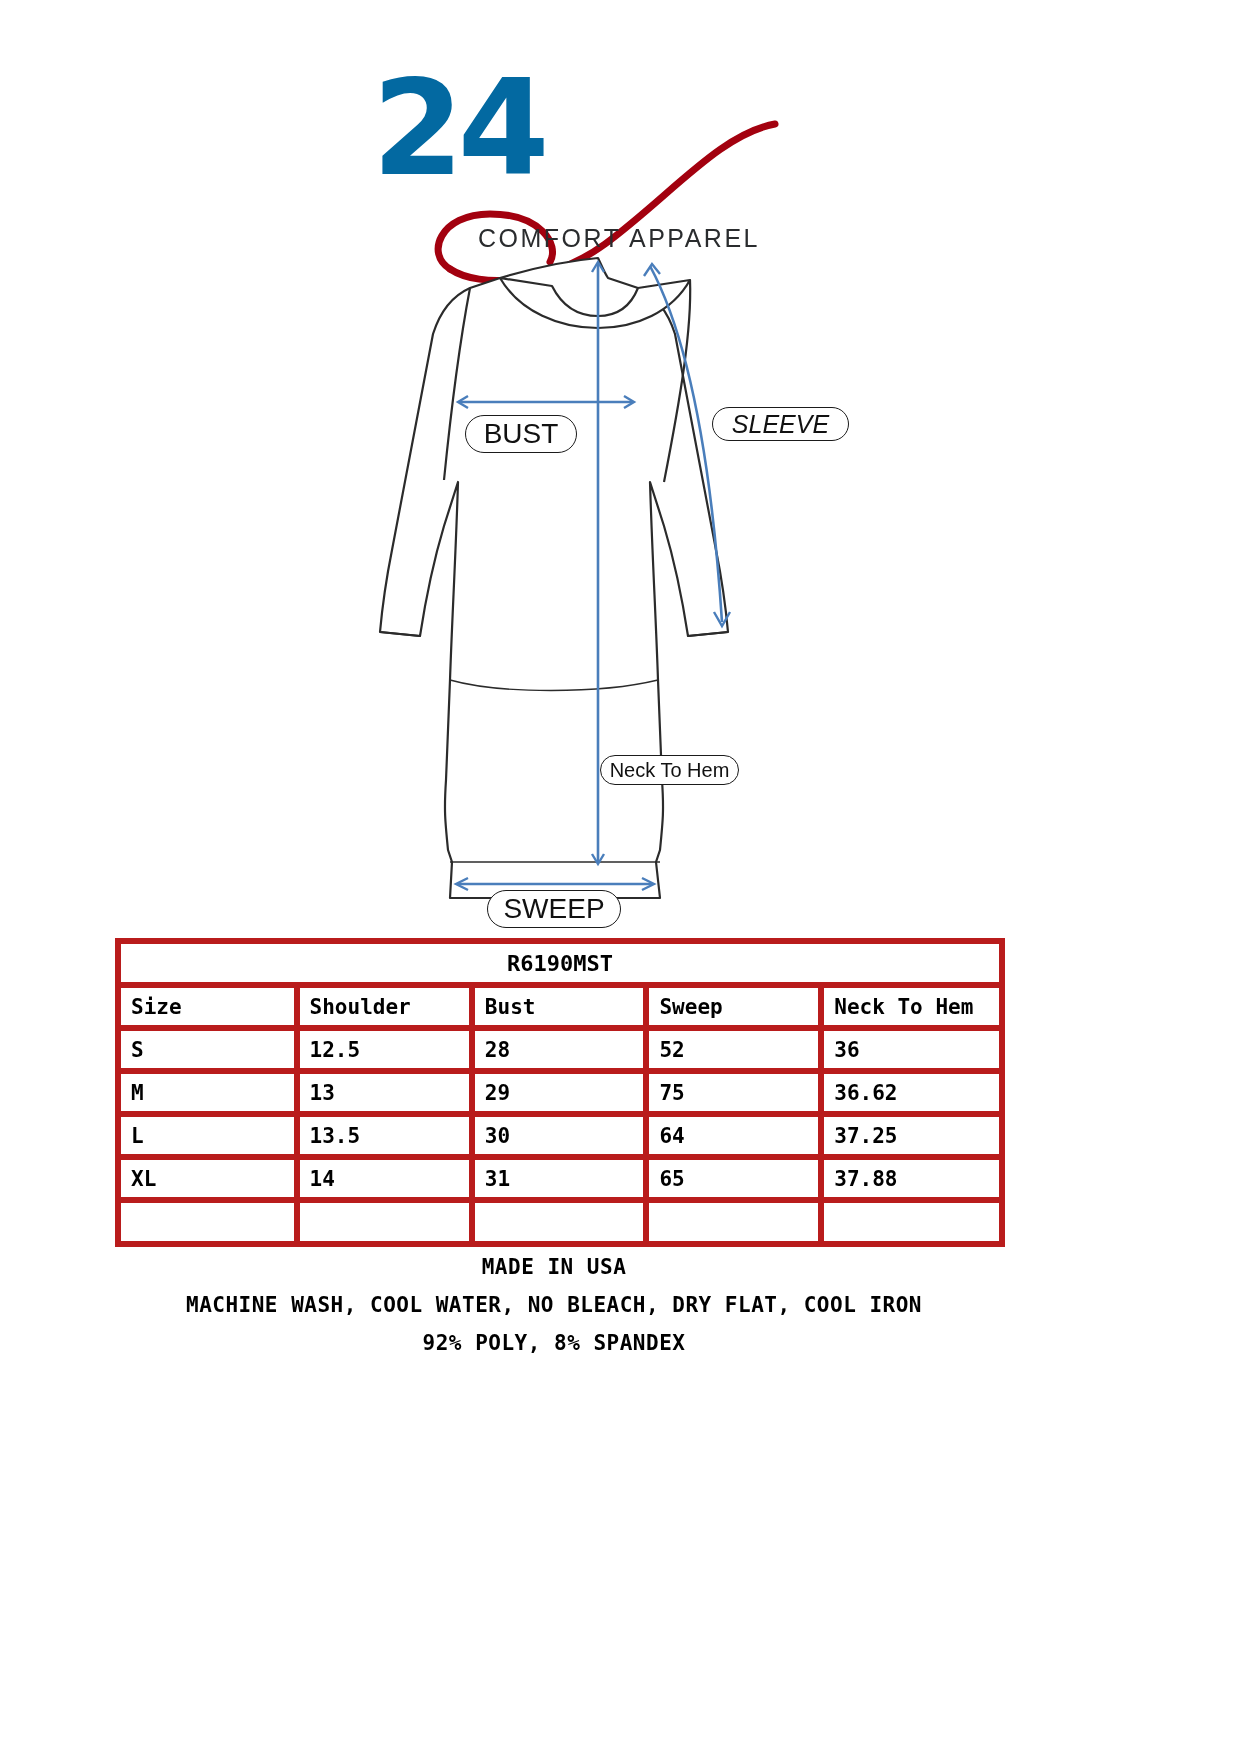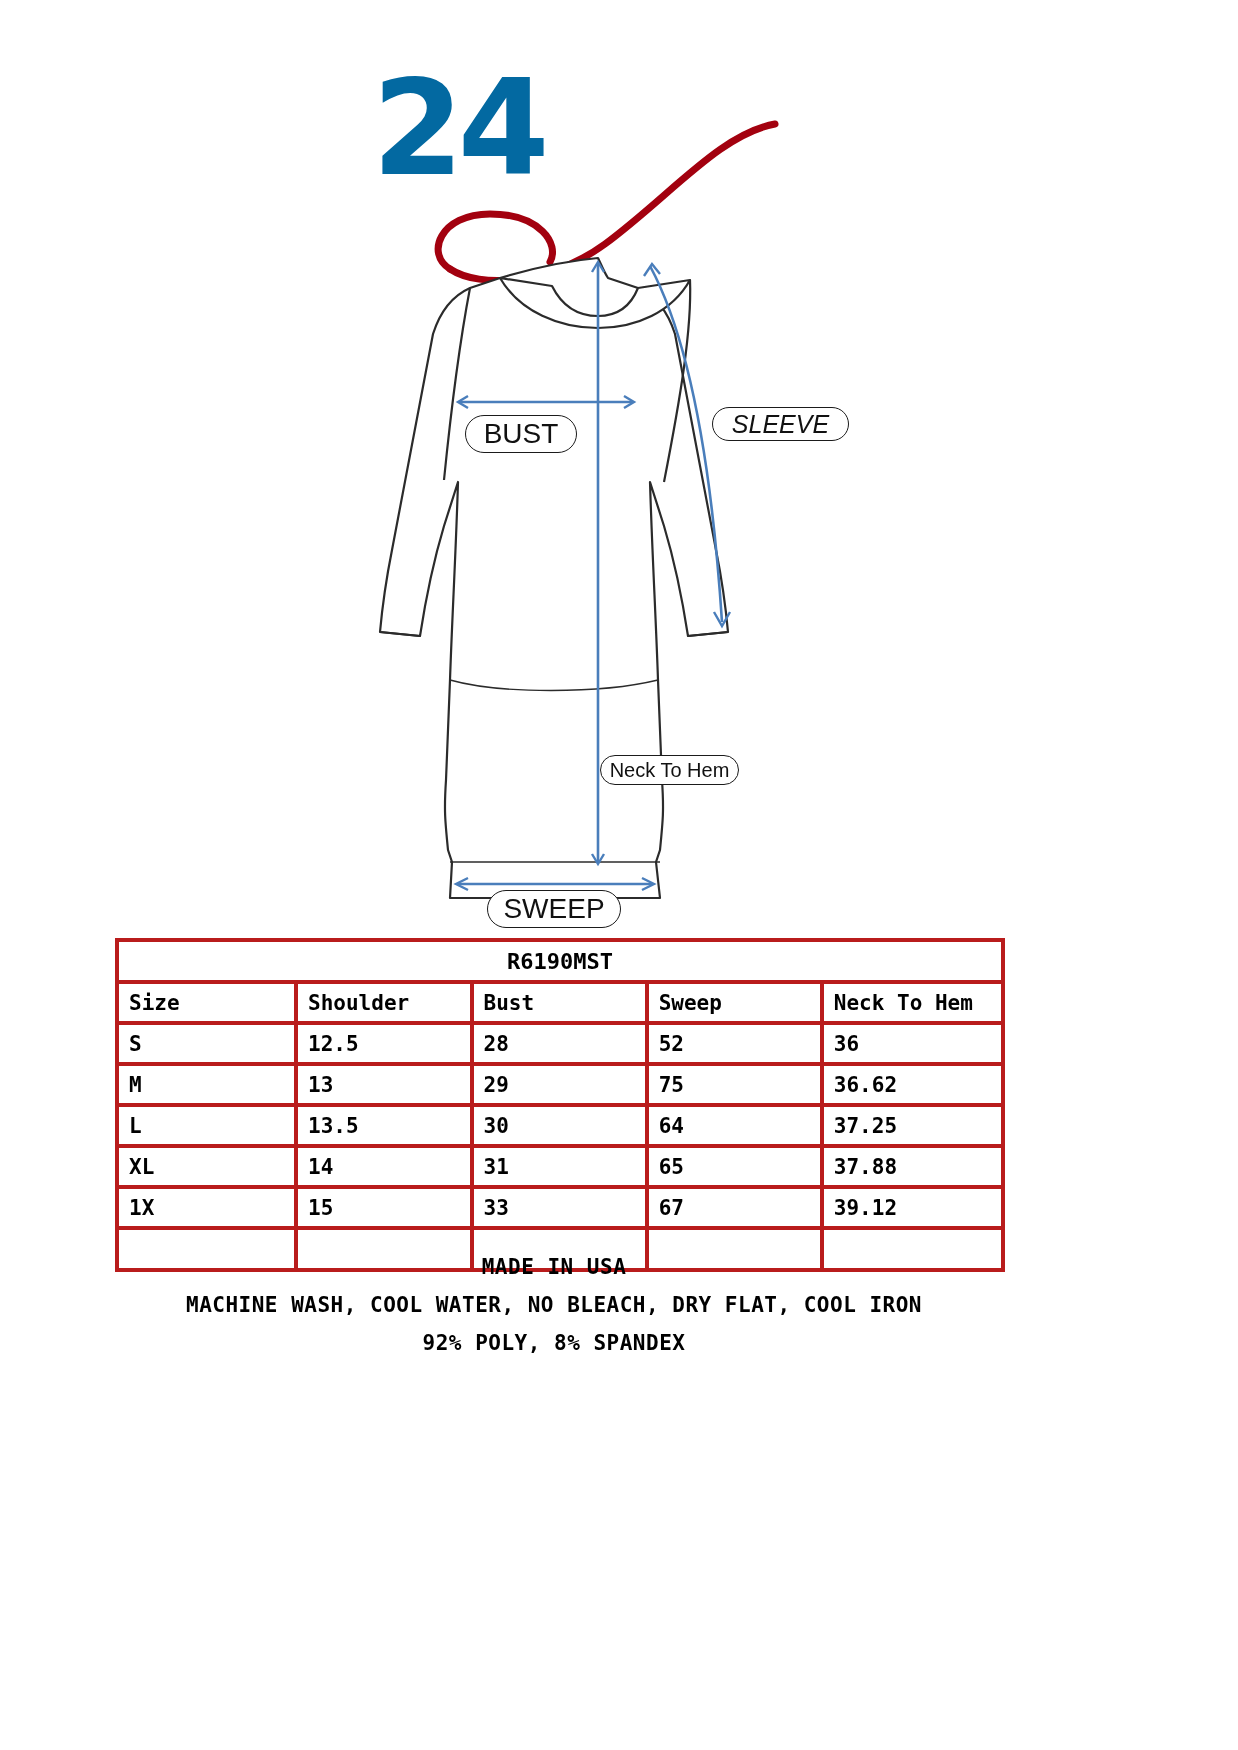"COMFORT APPAREL" div.logo-tagline { html: none -> <div>COMFORT APPAREL</div> }
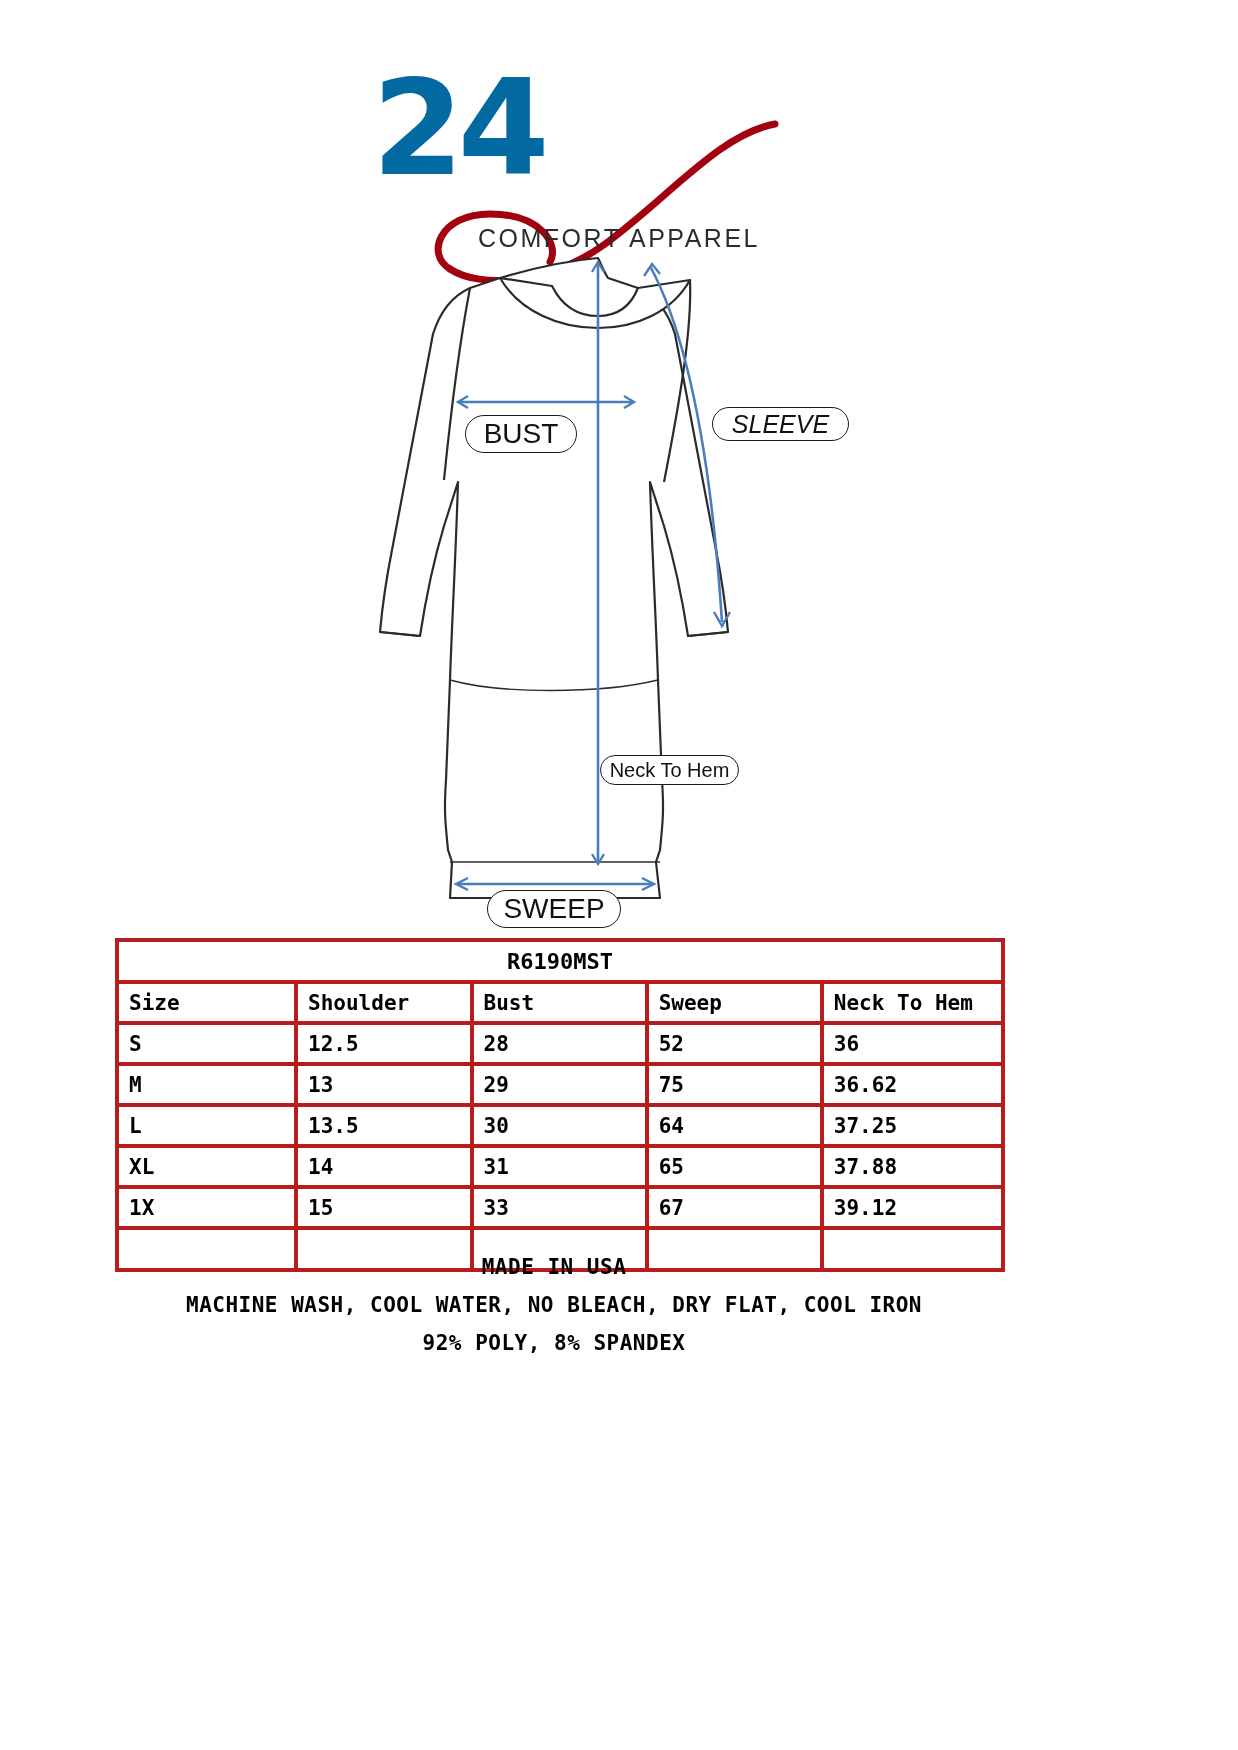"R6190MST" table.sizes td, table.sizes th { border: 4px solid #b91c1c -> 6px solid #b91c1c }
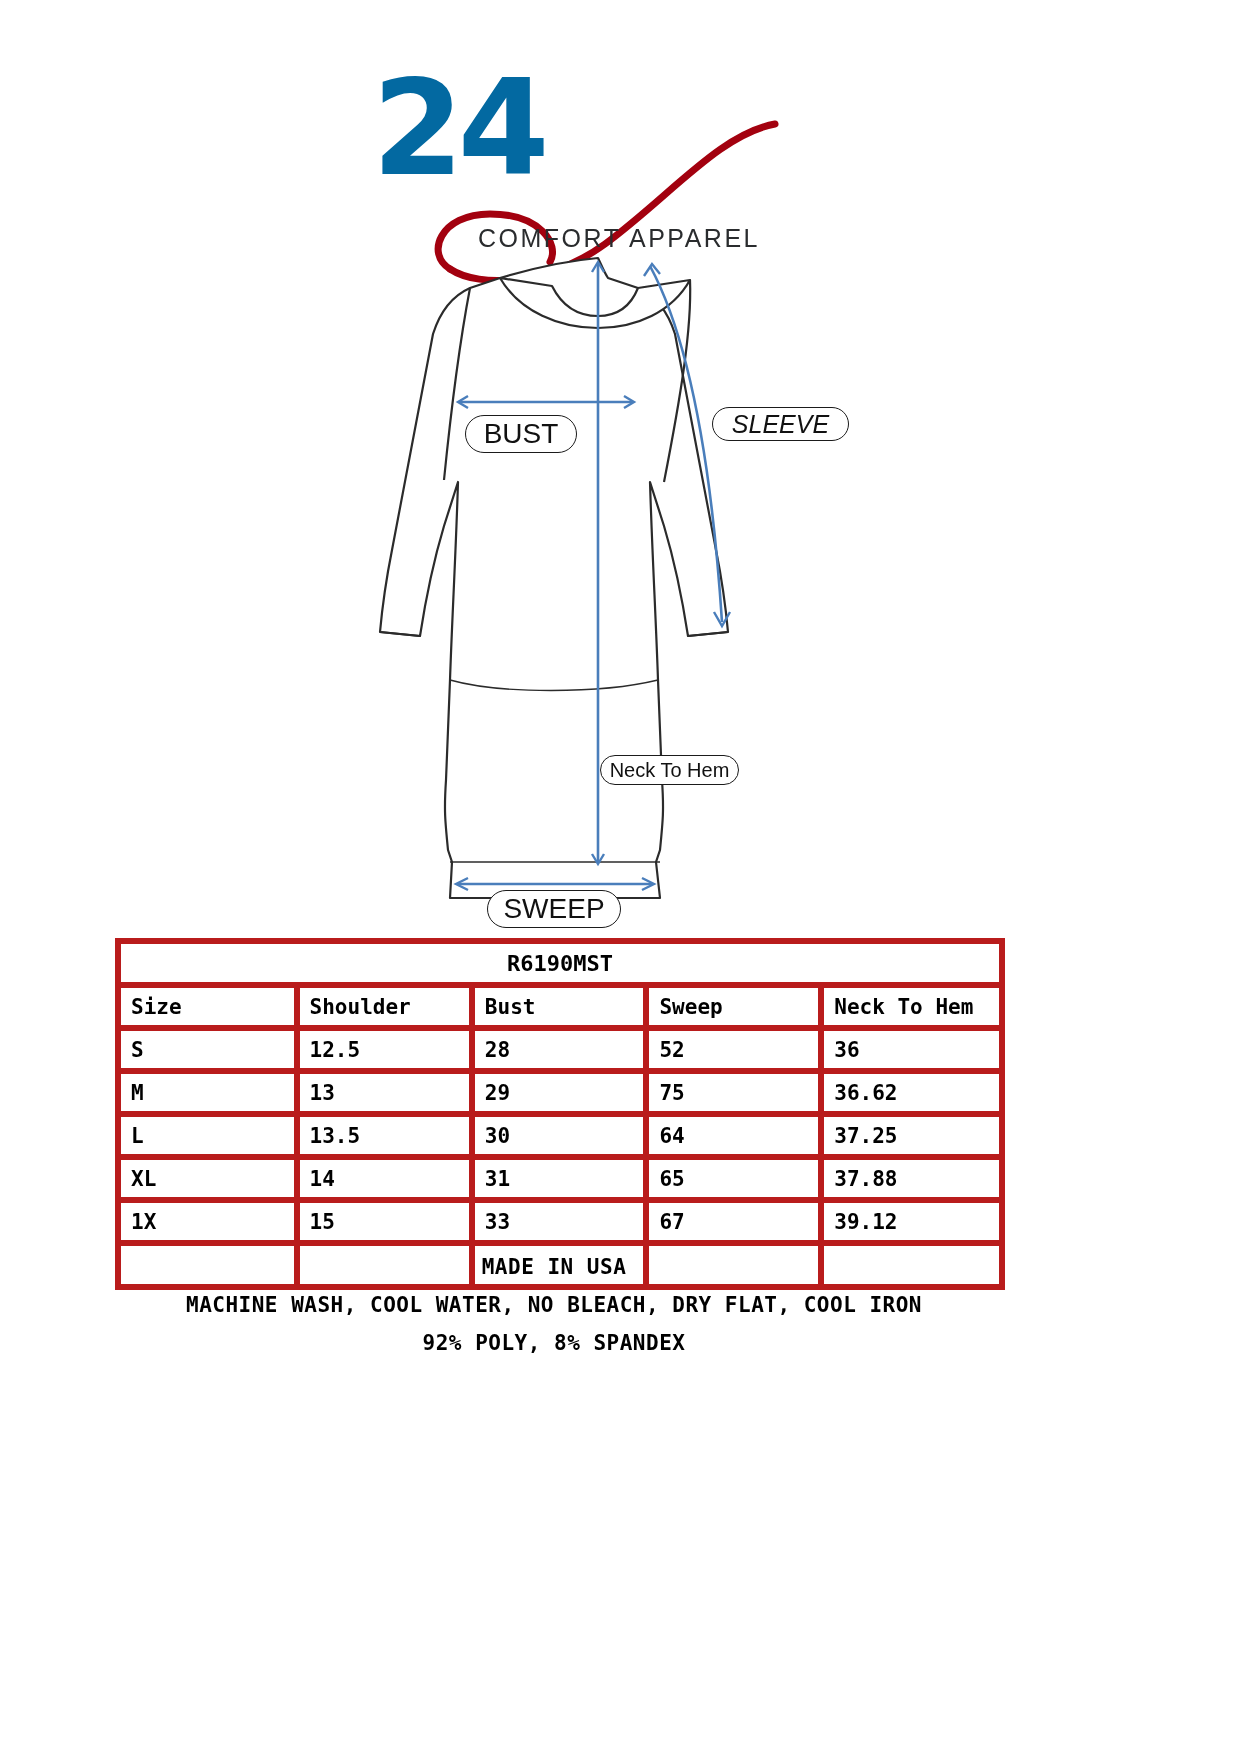"1X" tr { html: <tr> <td>1X</td> <td>15</td> <td>33</td> <td>67</td> <td>39.12</td> </tr> -> none }
